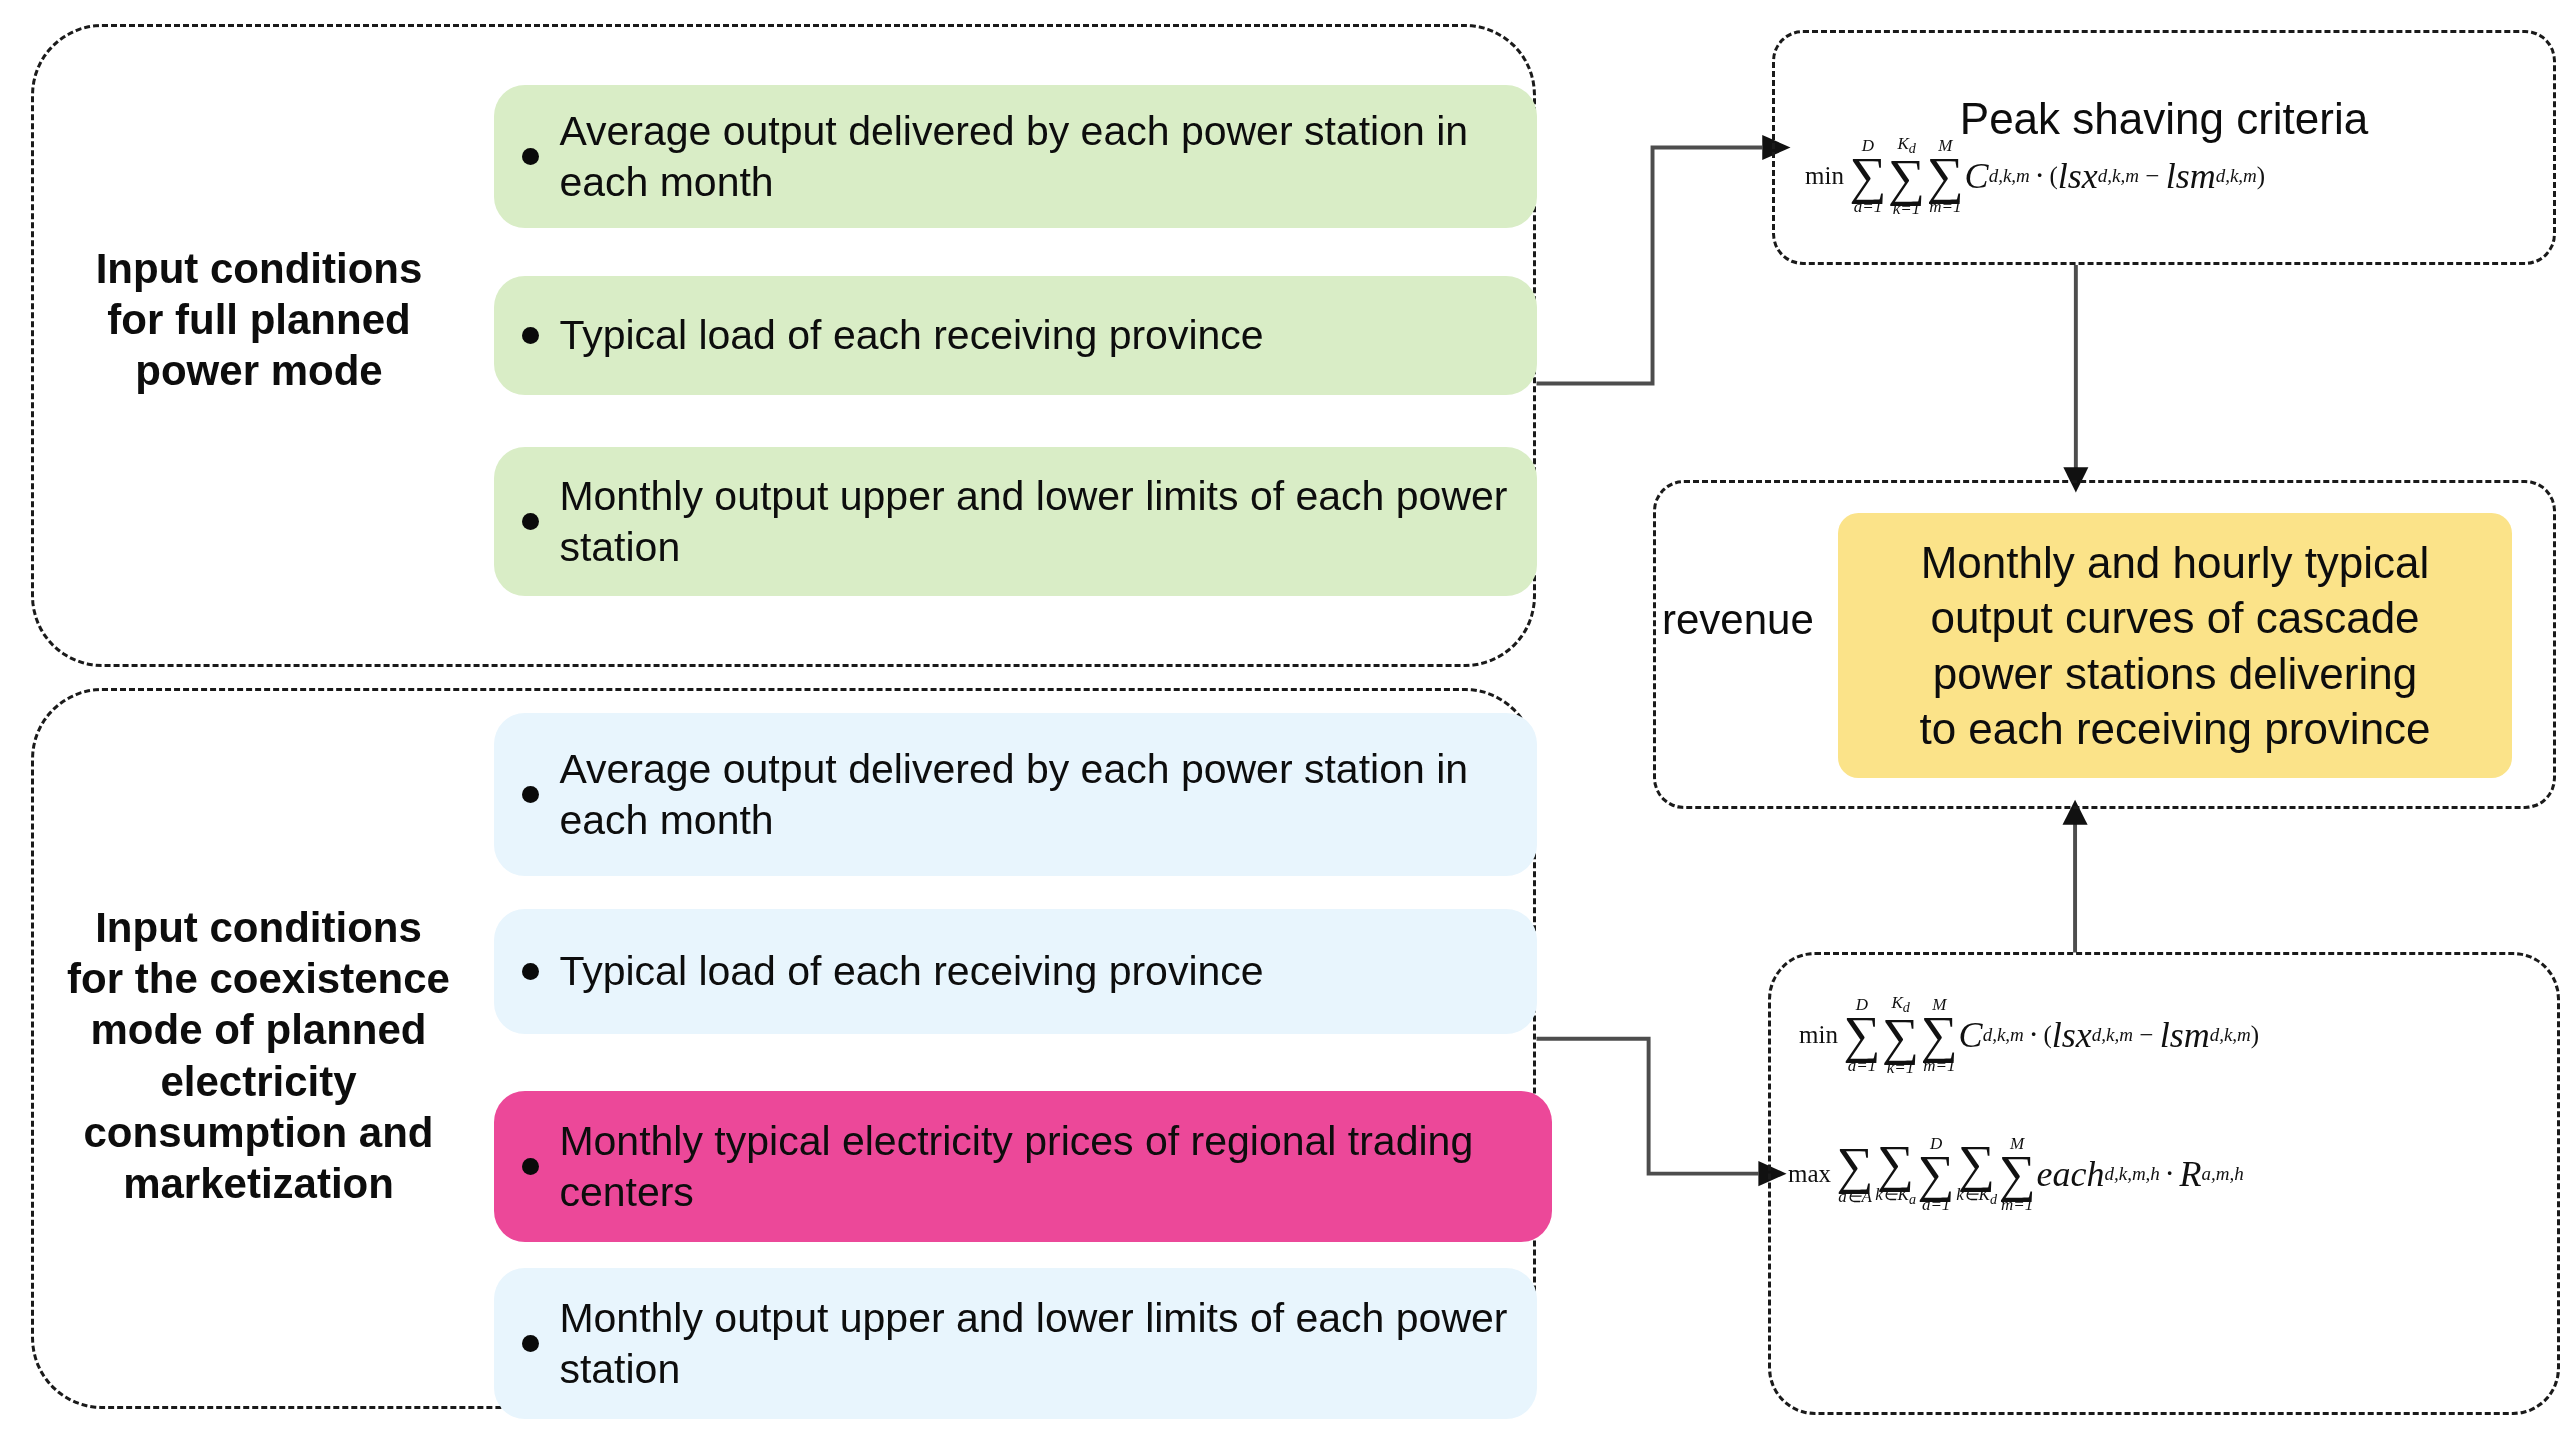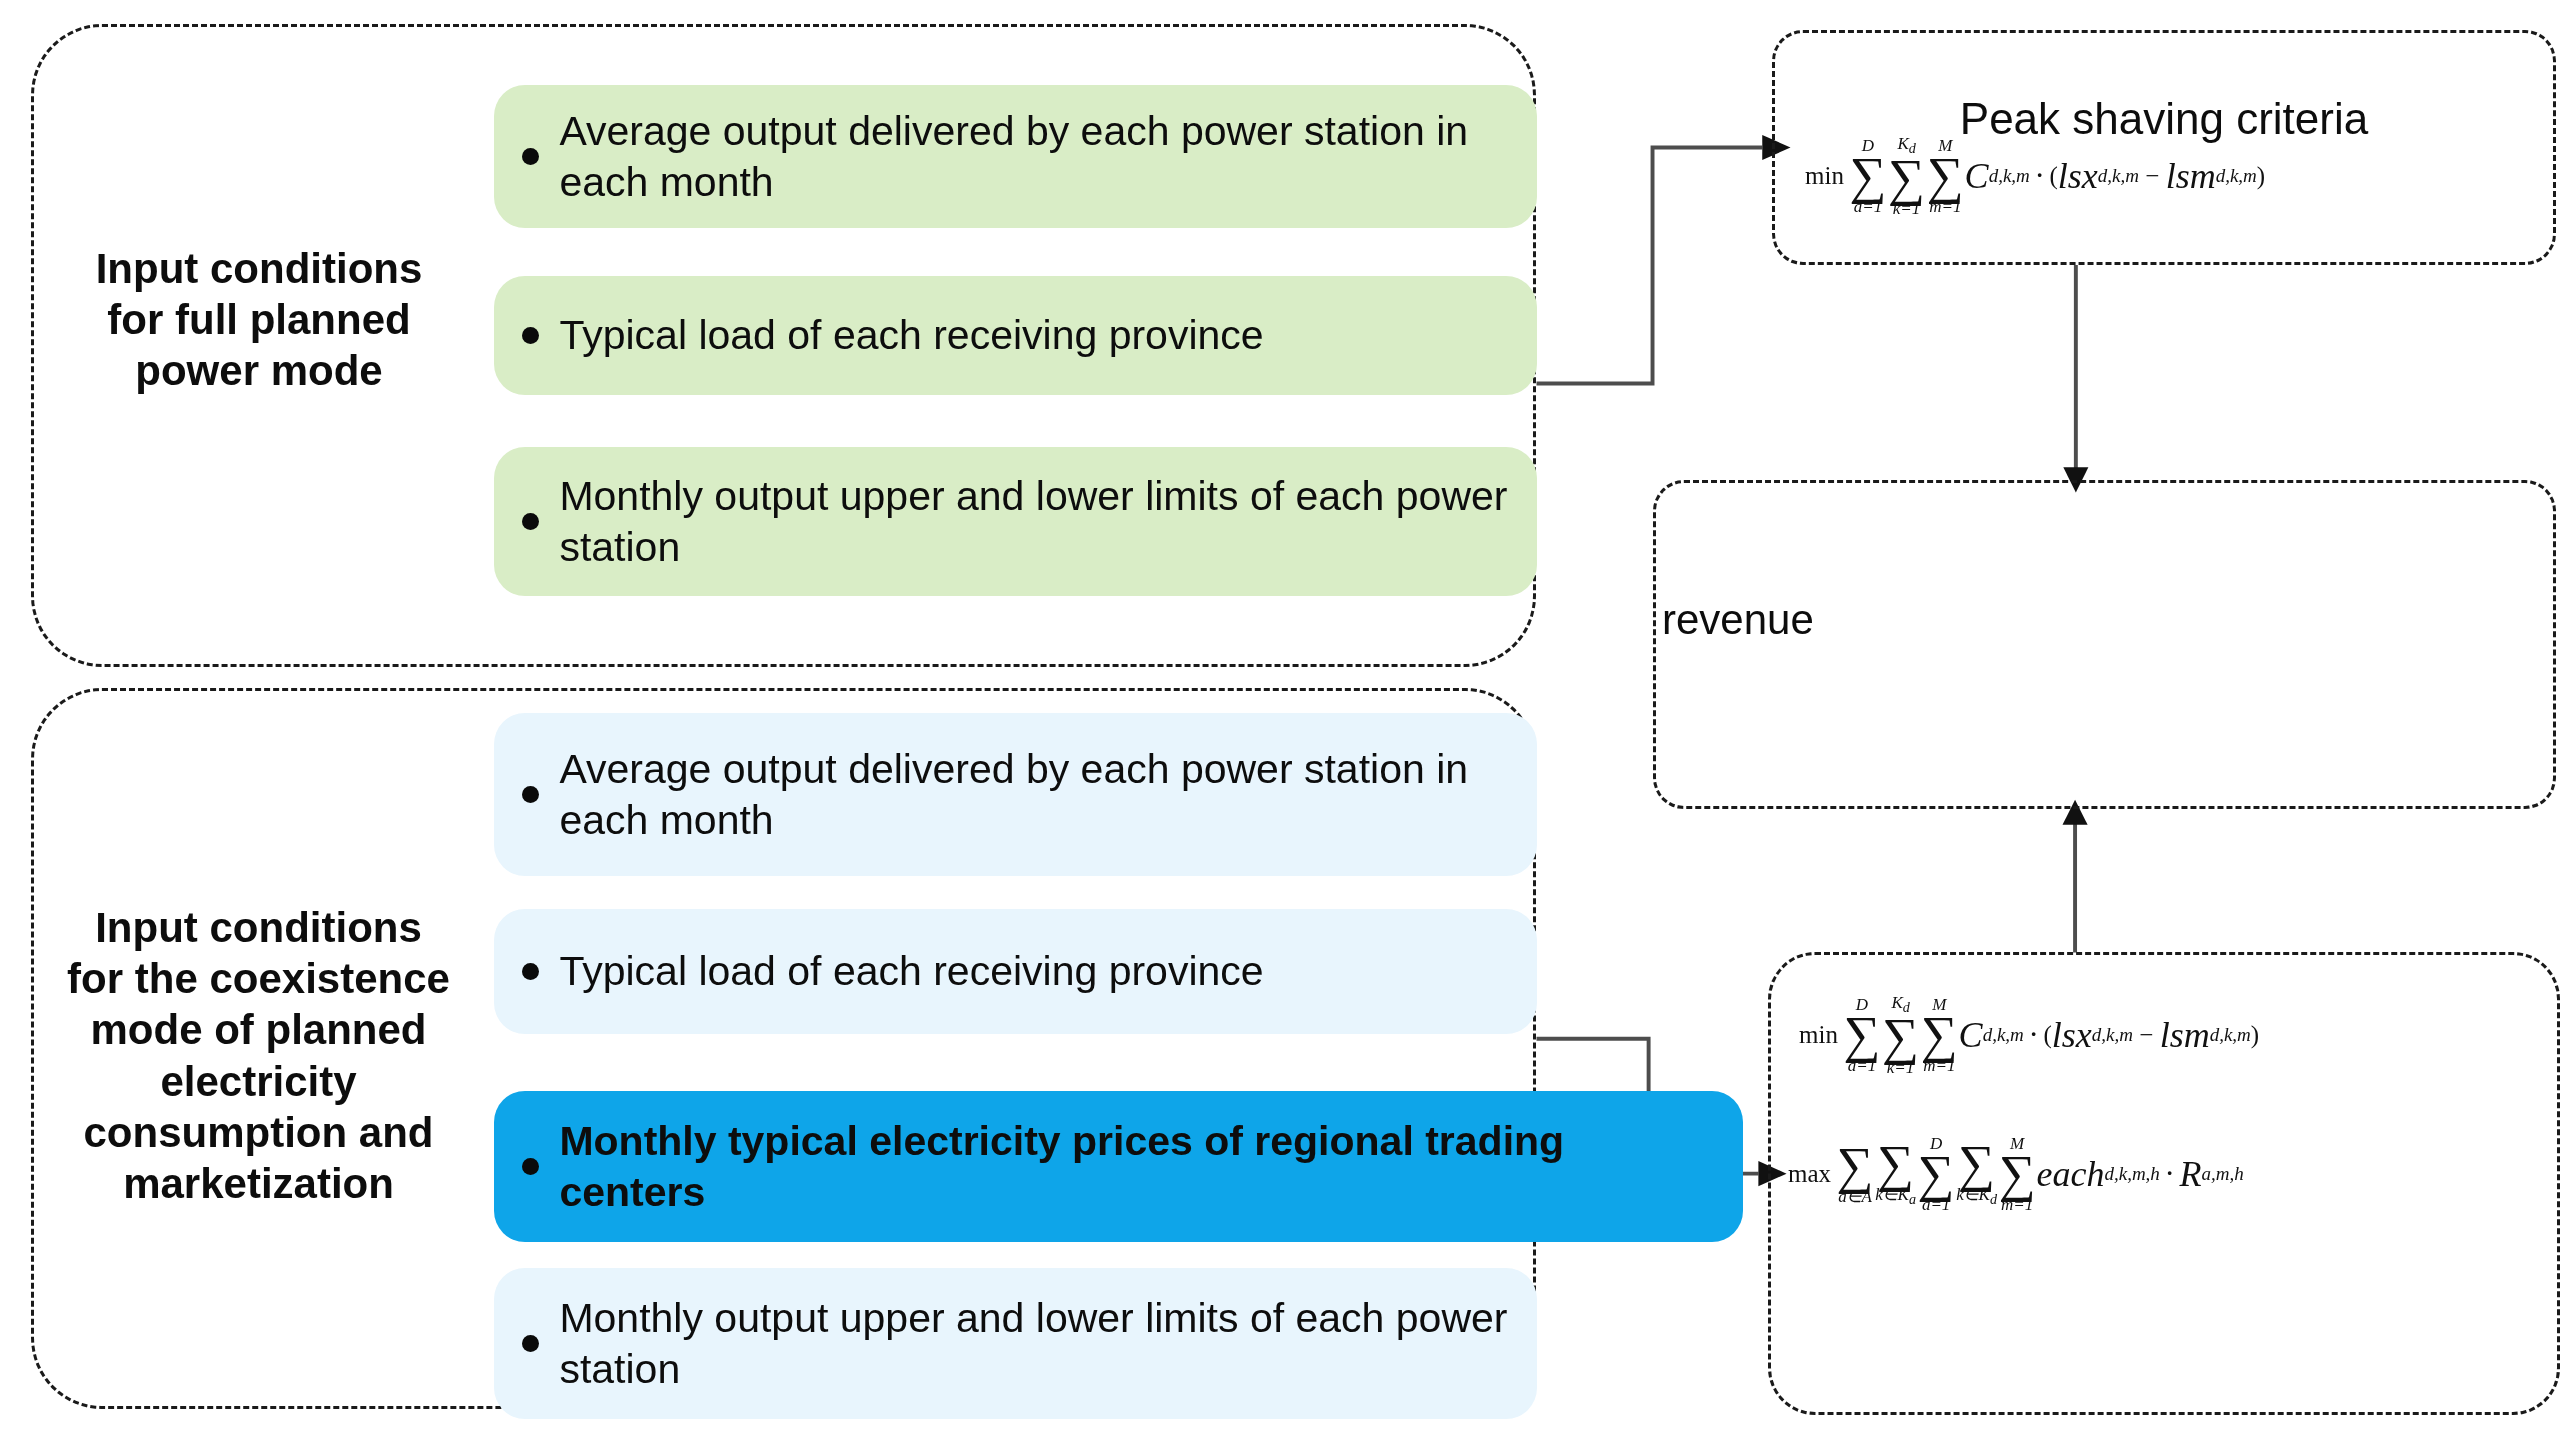"Monthly and hourly typical" div { html: none -> <div> <div>Monthly and hourly typical output curves of cascade power stations delivering to each receiving province</div> </div> }
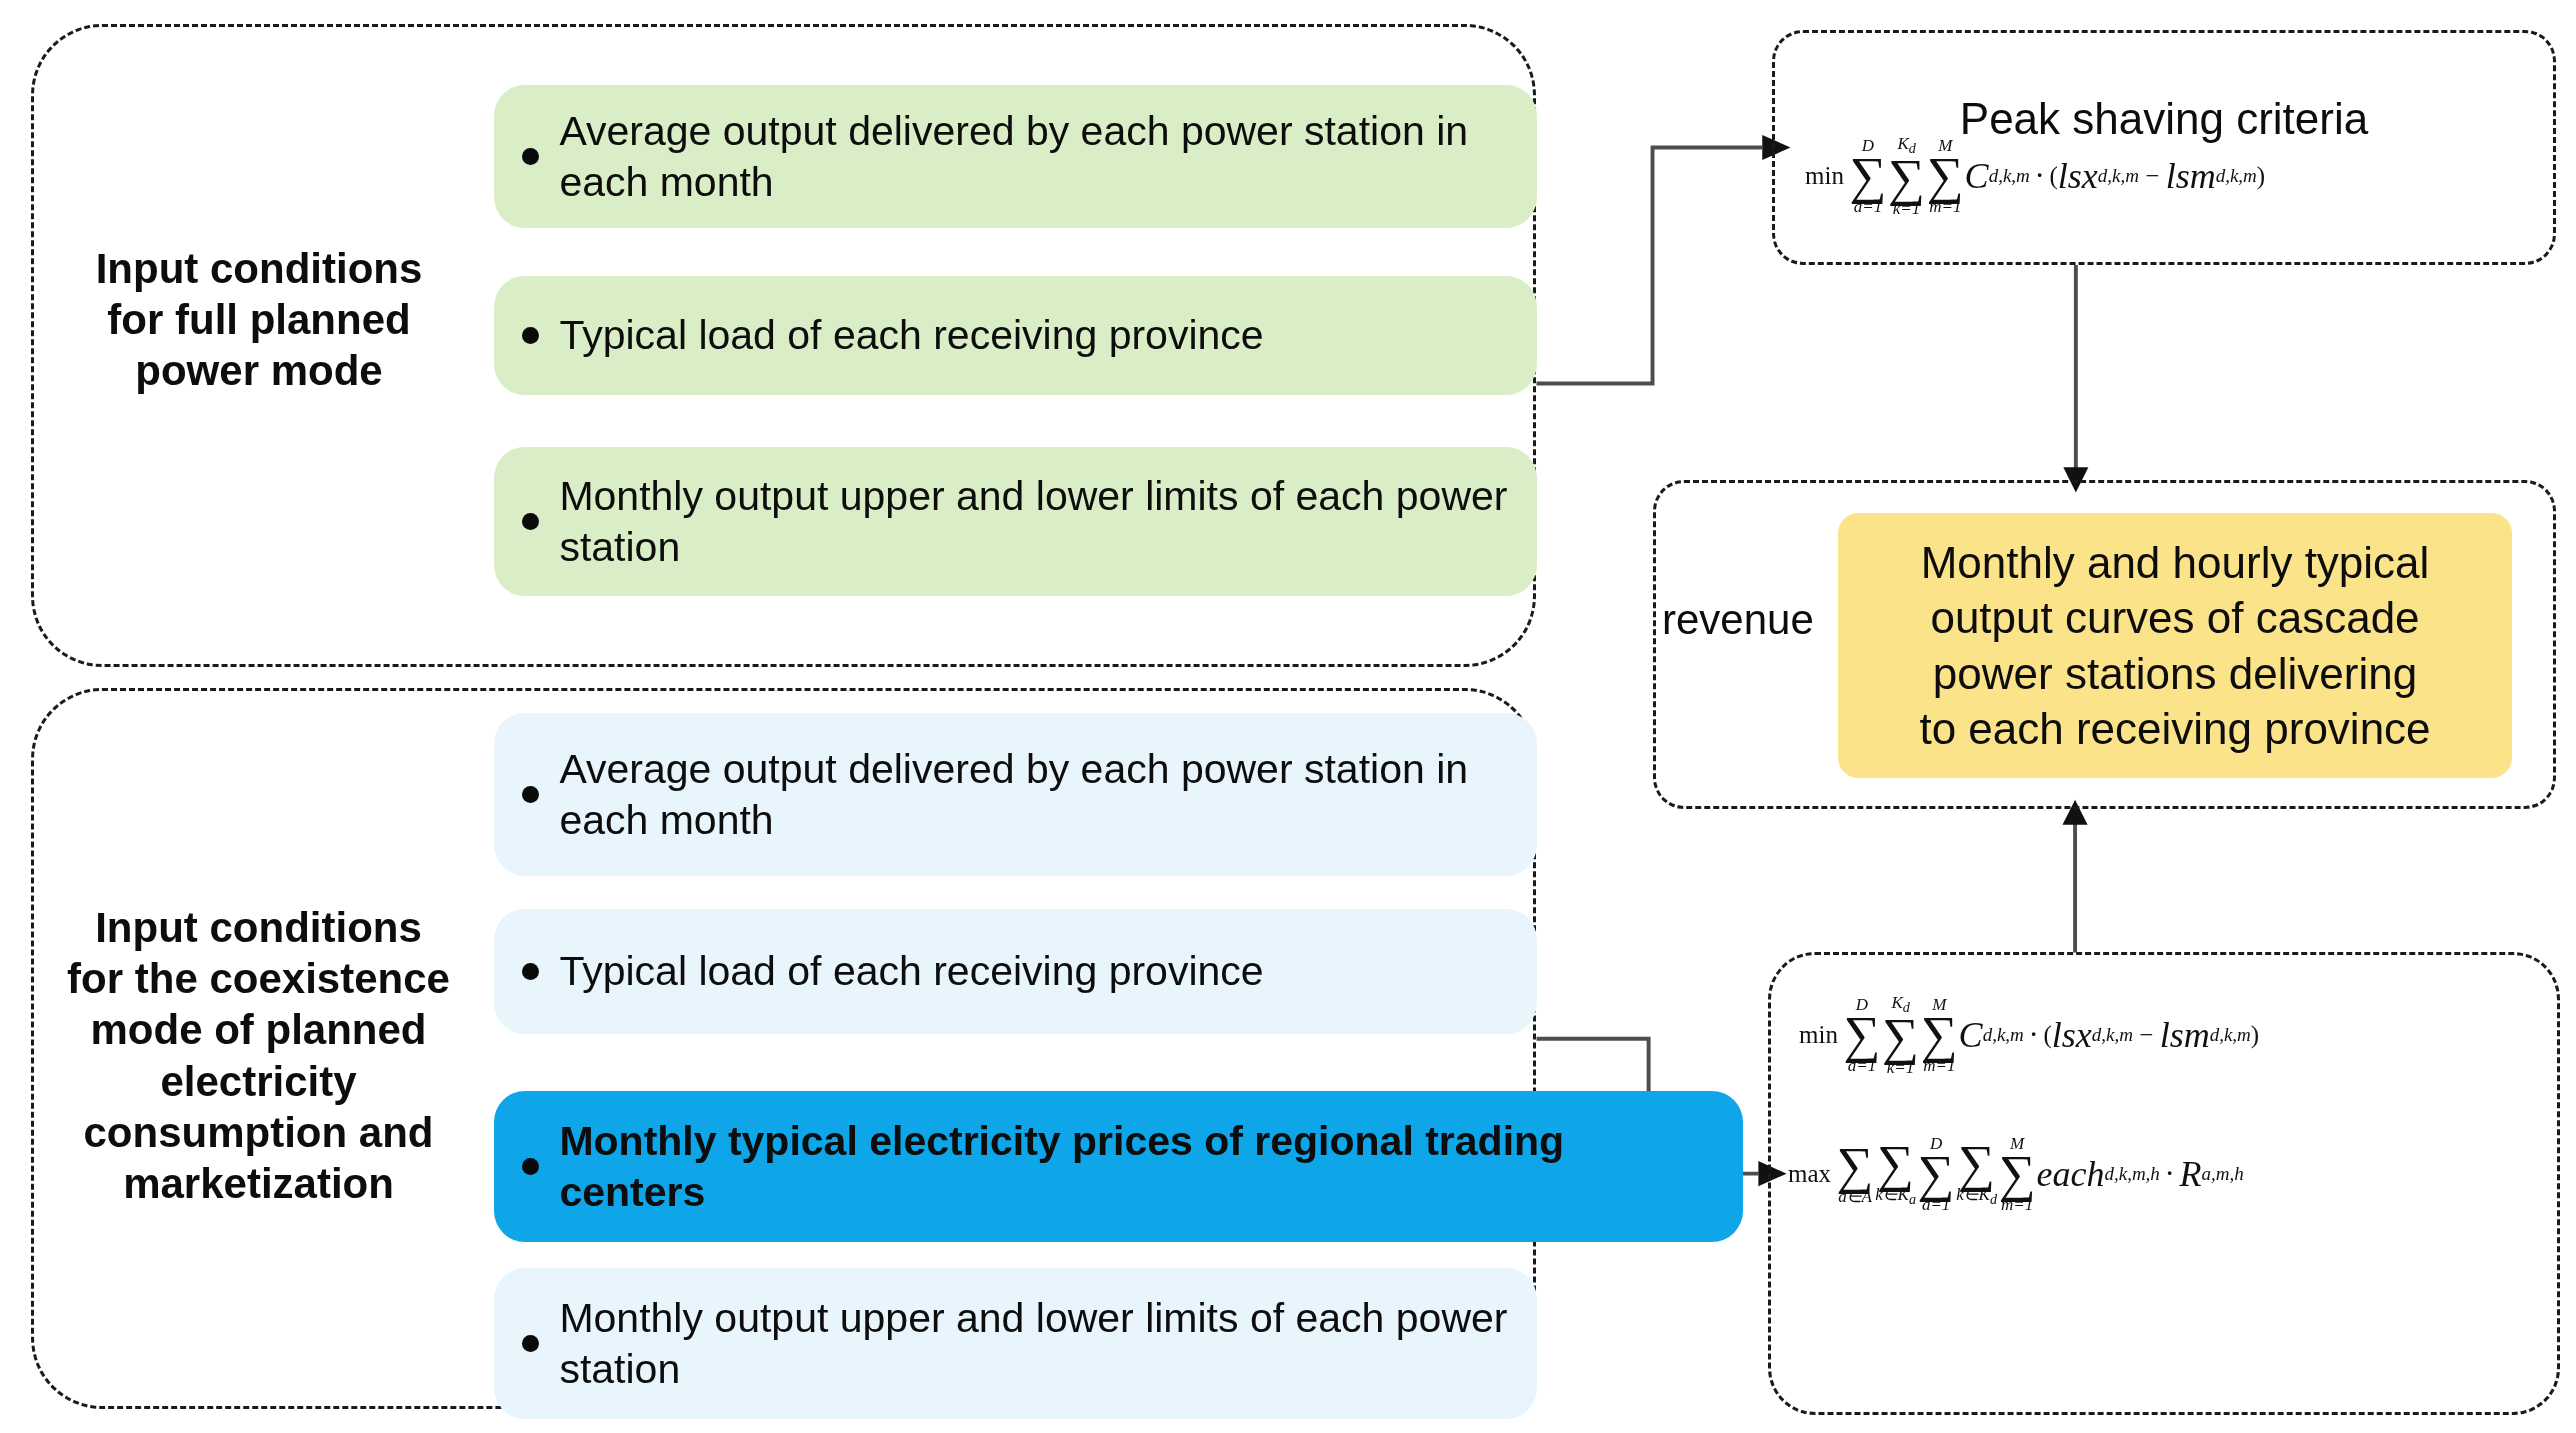"Monthly typical electricity prices of" div.item-card { background: #0ea5e9 -> #ec4899; font-weight: bold -> none; width: 1249px -> 1058px }
